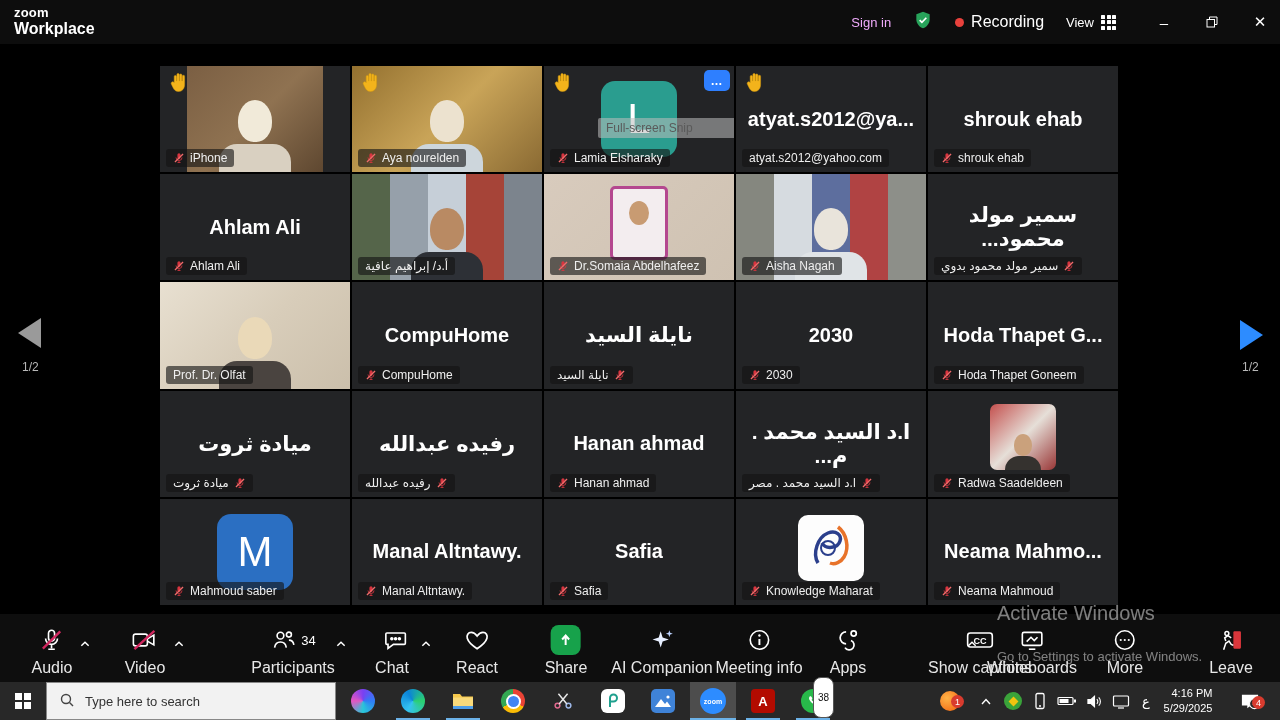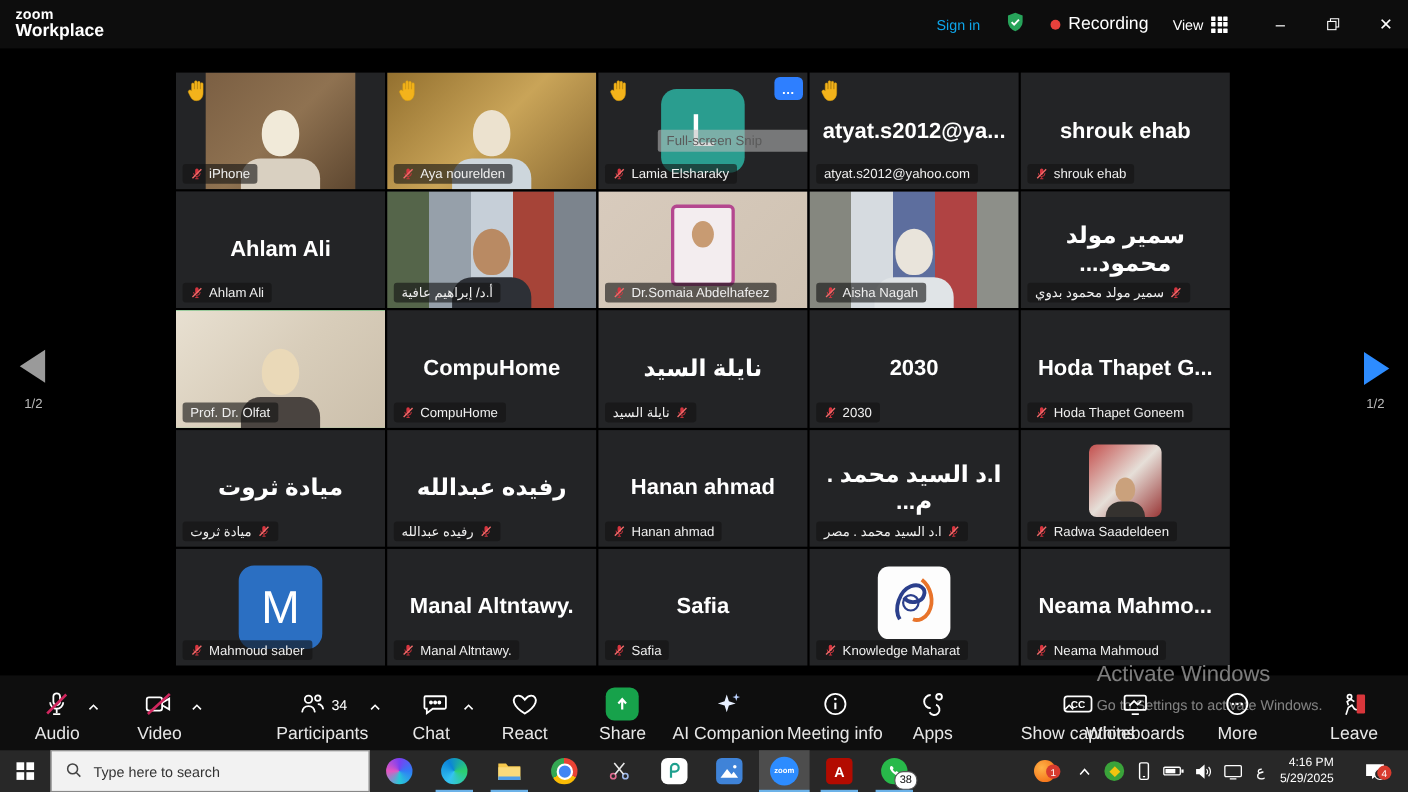"Sign in" .signin { color: #0ea5e9 -> #f0abfc }
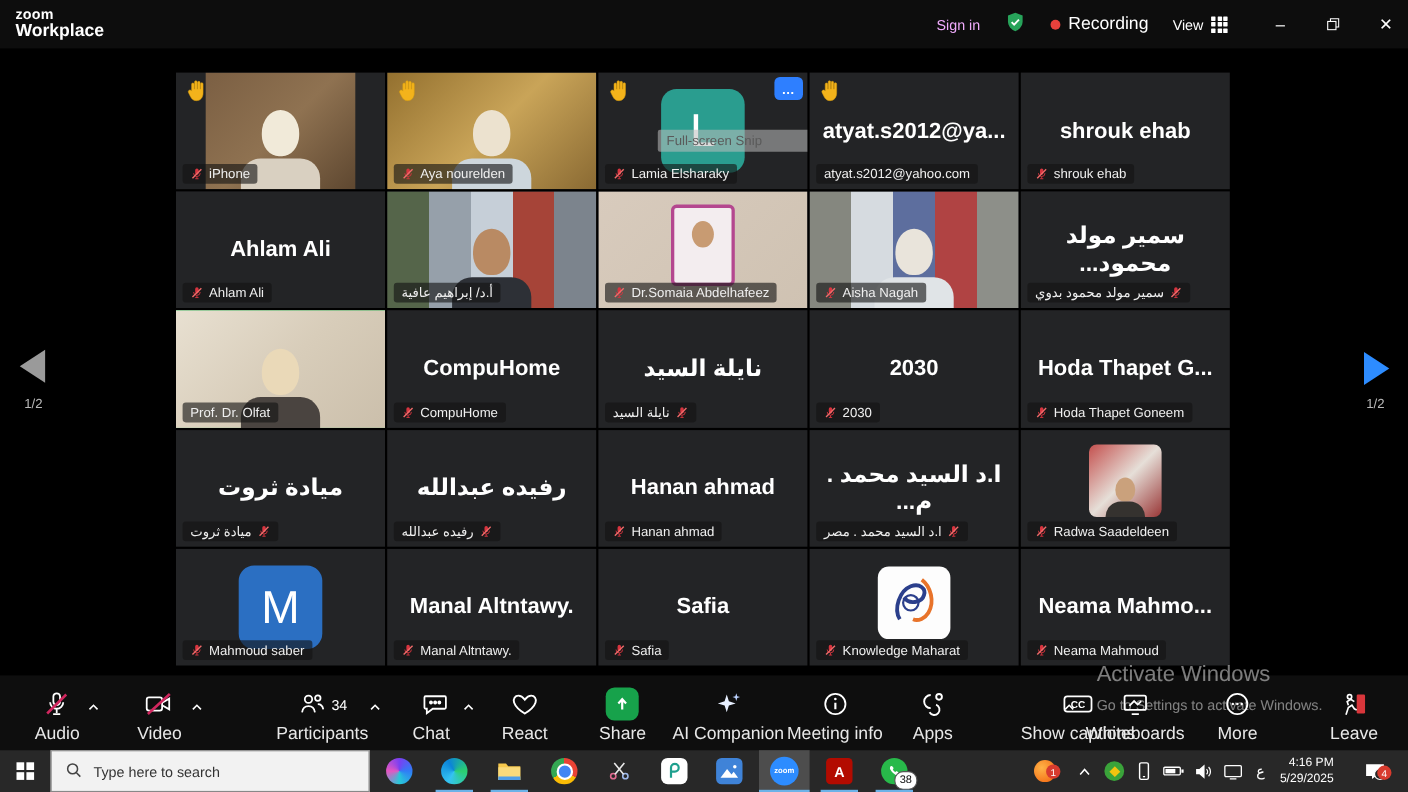"Go to Settings to activate" #watermark .w2 { margin-top: 8px -> 24px }
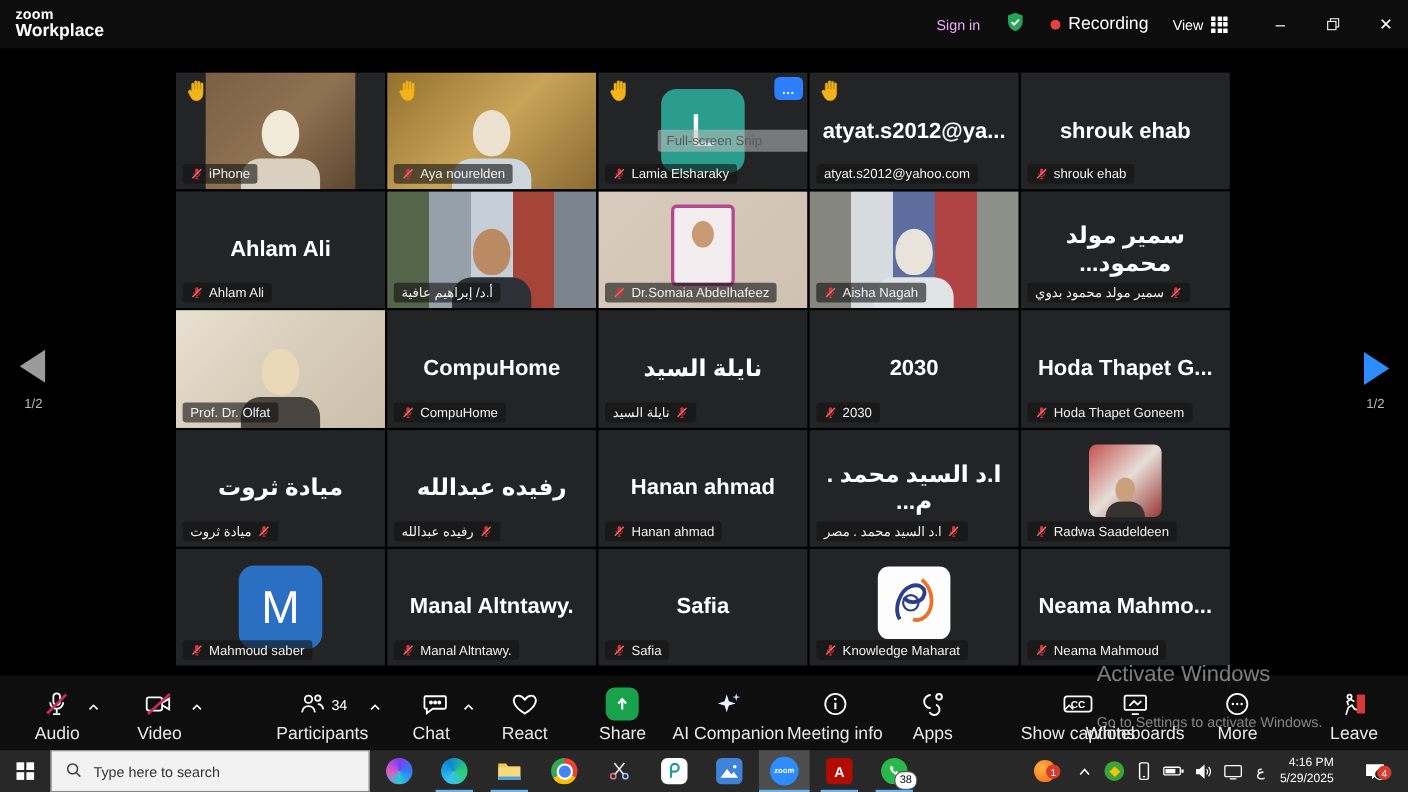"38" .badge { padding: 0 2px -> 12px 2px }
